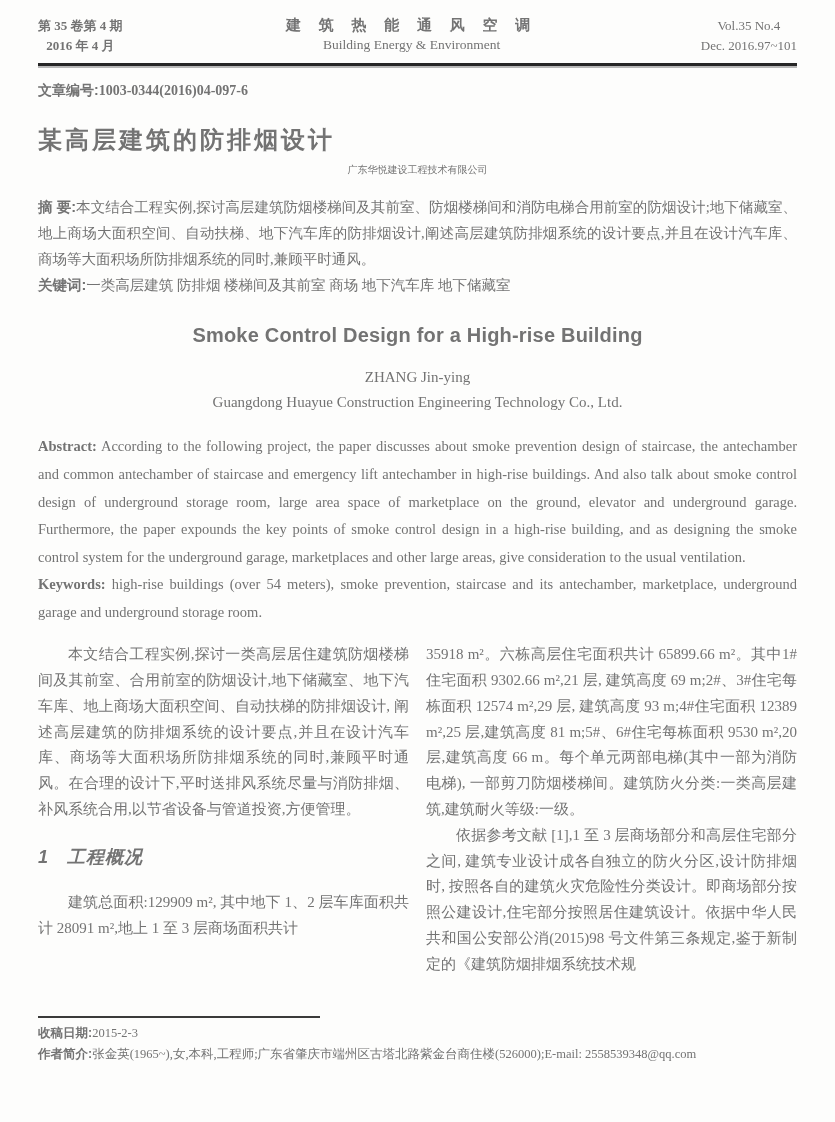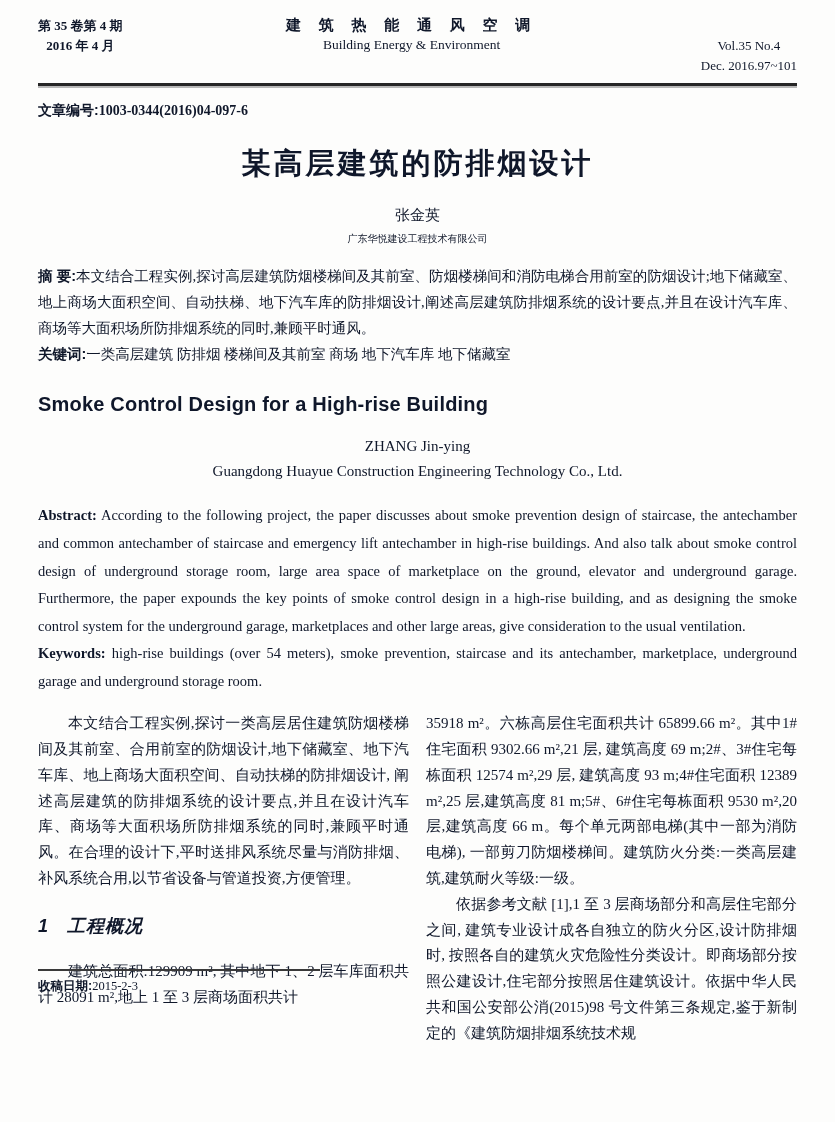"第 35 卷第 4 期" .page { color: #0f172a -> #737373 }
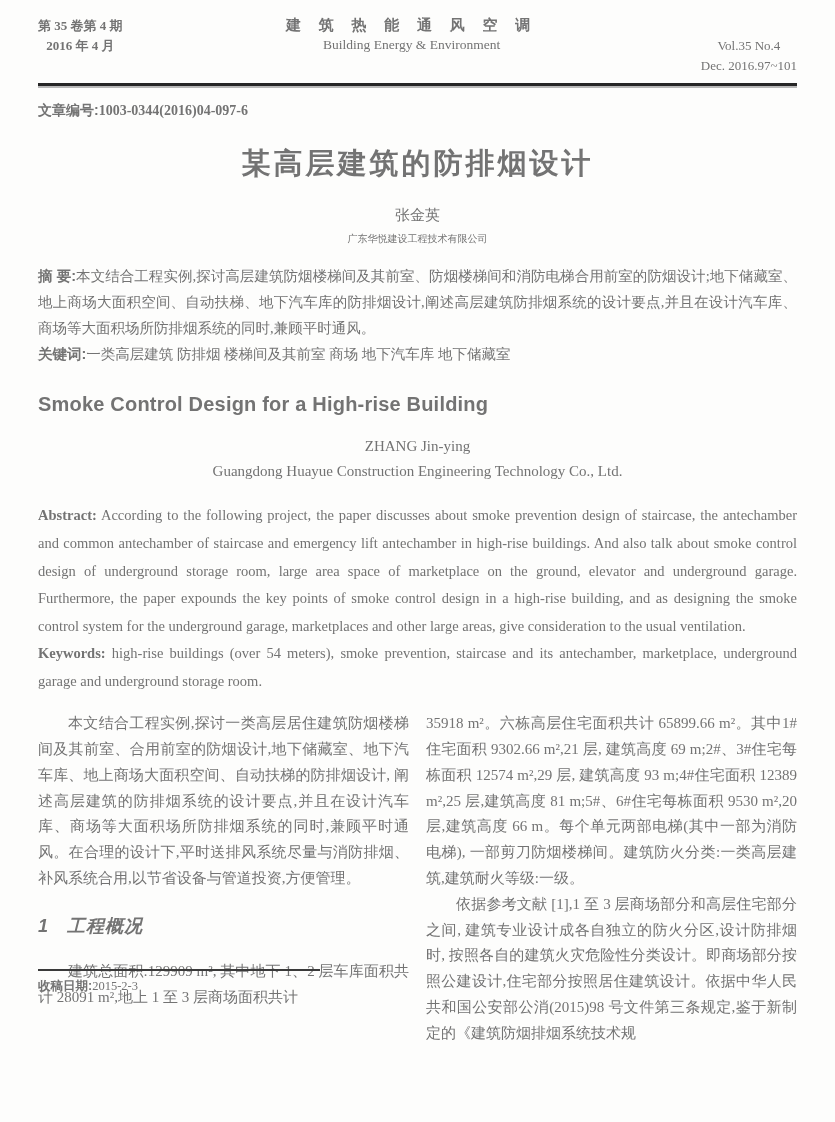"Vol.35 No.4" .header-right { margin-top: 20px -> none }
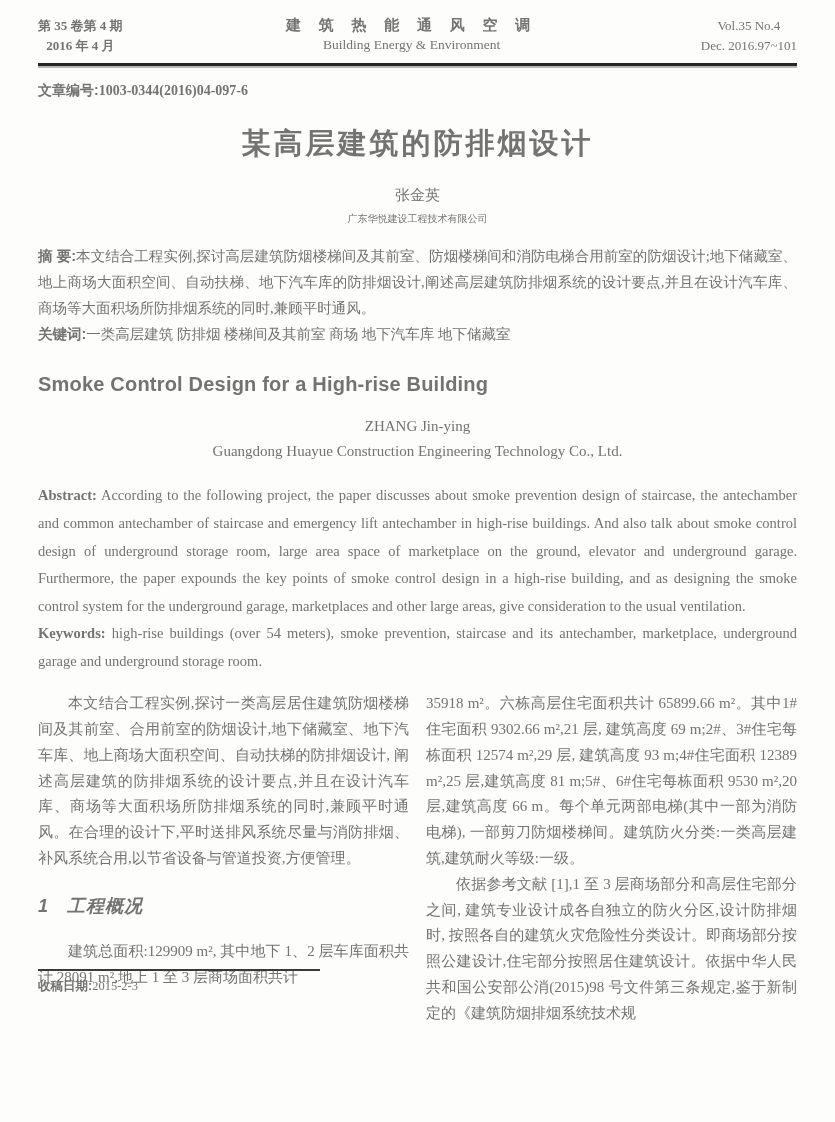"某高层建筑的防排烟设计" .title-cn { font-size: 29px -> 24px; text-align: center -> none }
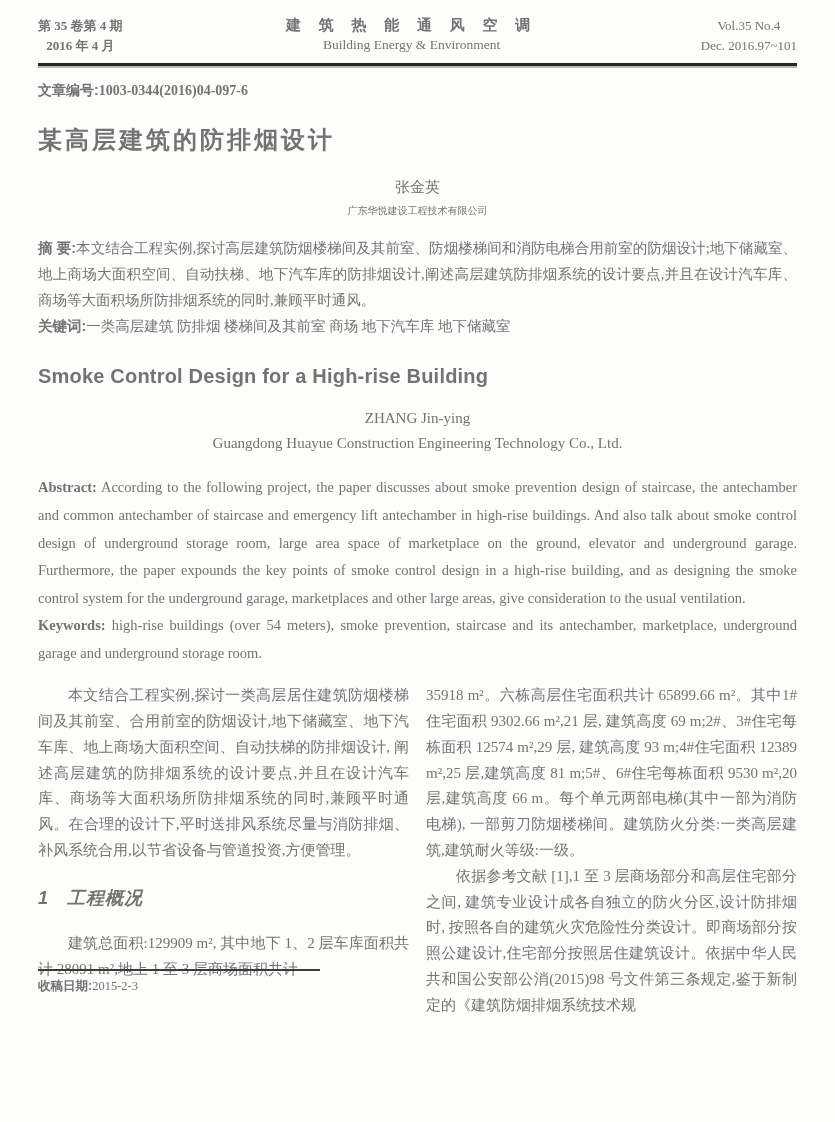"张金英" div.author-cn { html: <div>张金英</div> -> none }
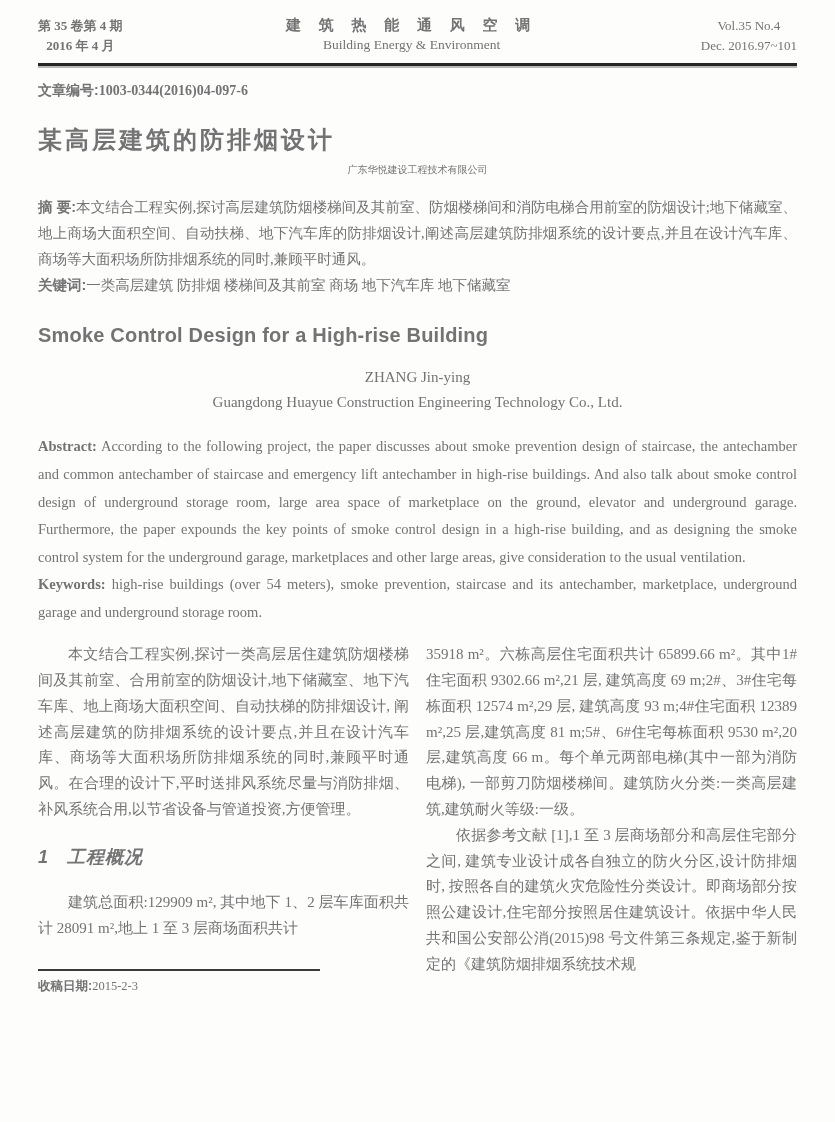"Smoke Control Design for a" .title-en { text-align: left -> center }
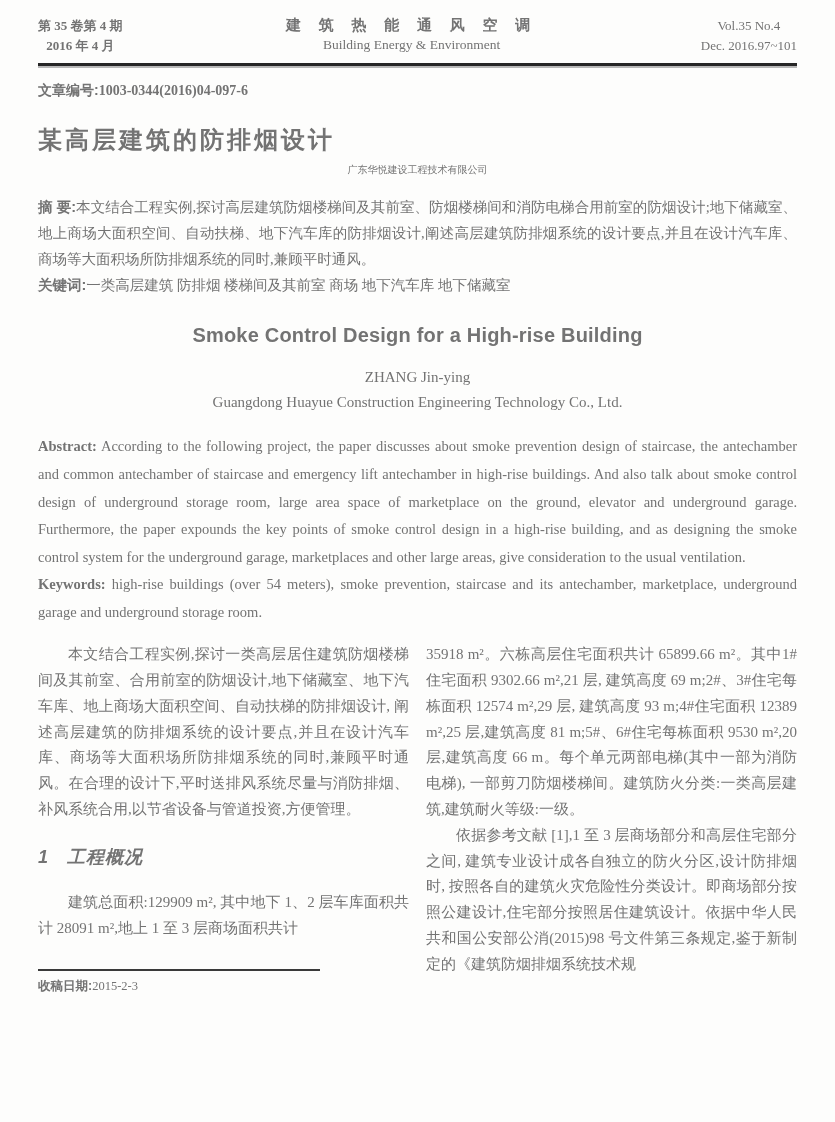"收稿日期:2015-2-3" .footer { top: 969px -> 1016px }
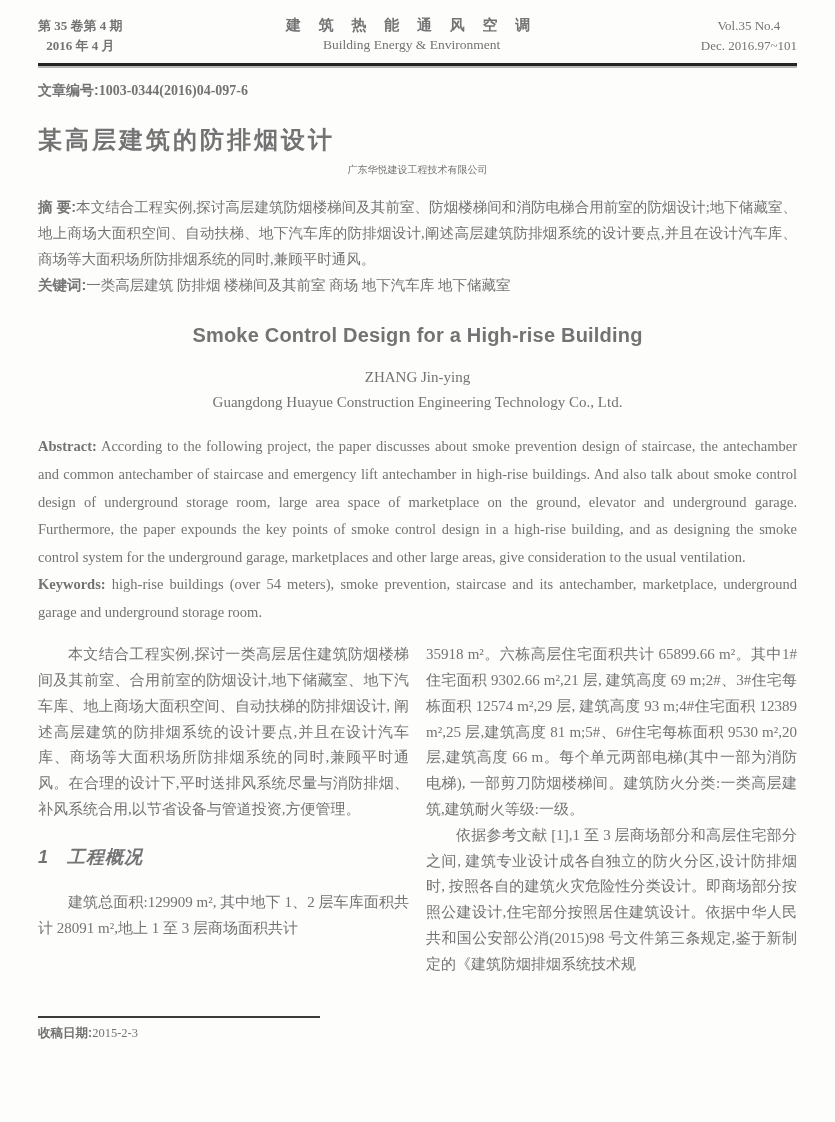"作者简介:张金英(1965~),女,本科,工程师;广东省肇庆市端州区古塔北路紫金" div.footer-line { html: none -> <div><span>作者简介:</span><span>张金英(1965~),女,本科,工程师;广东省肇庆市端州区古塔北路紫金台商住楼(526000);E-mail: 2558539348@qq.com</span></div> }
